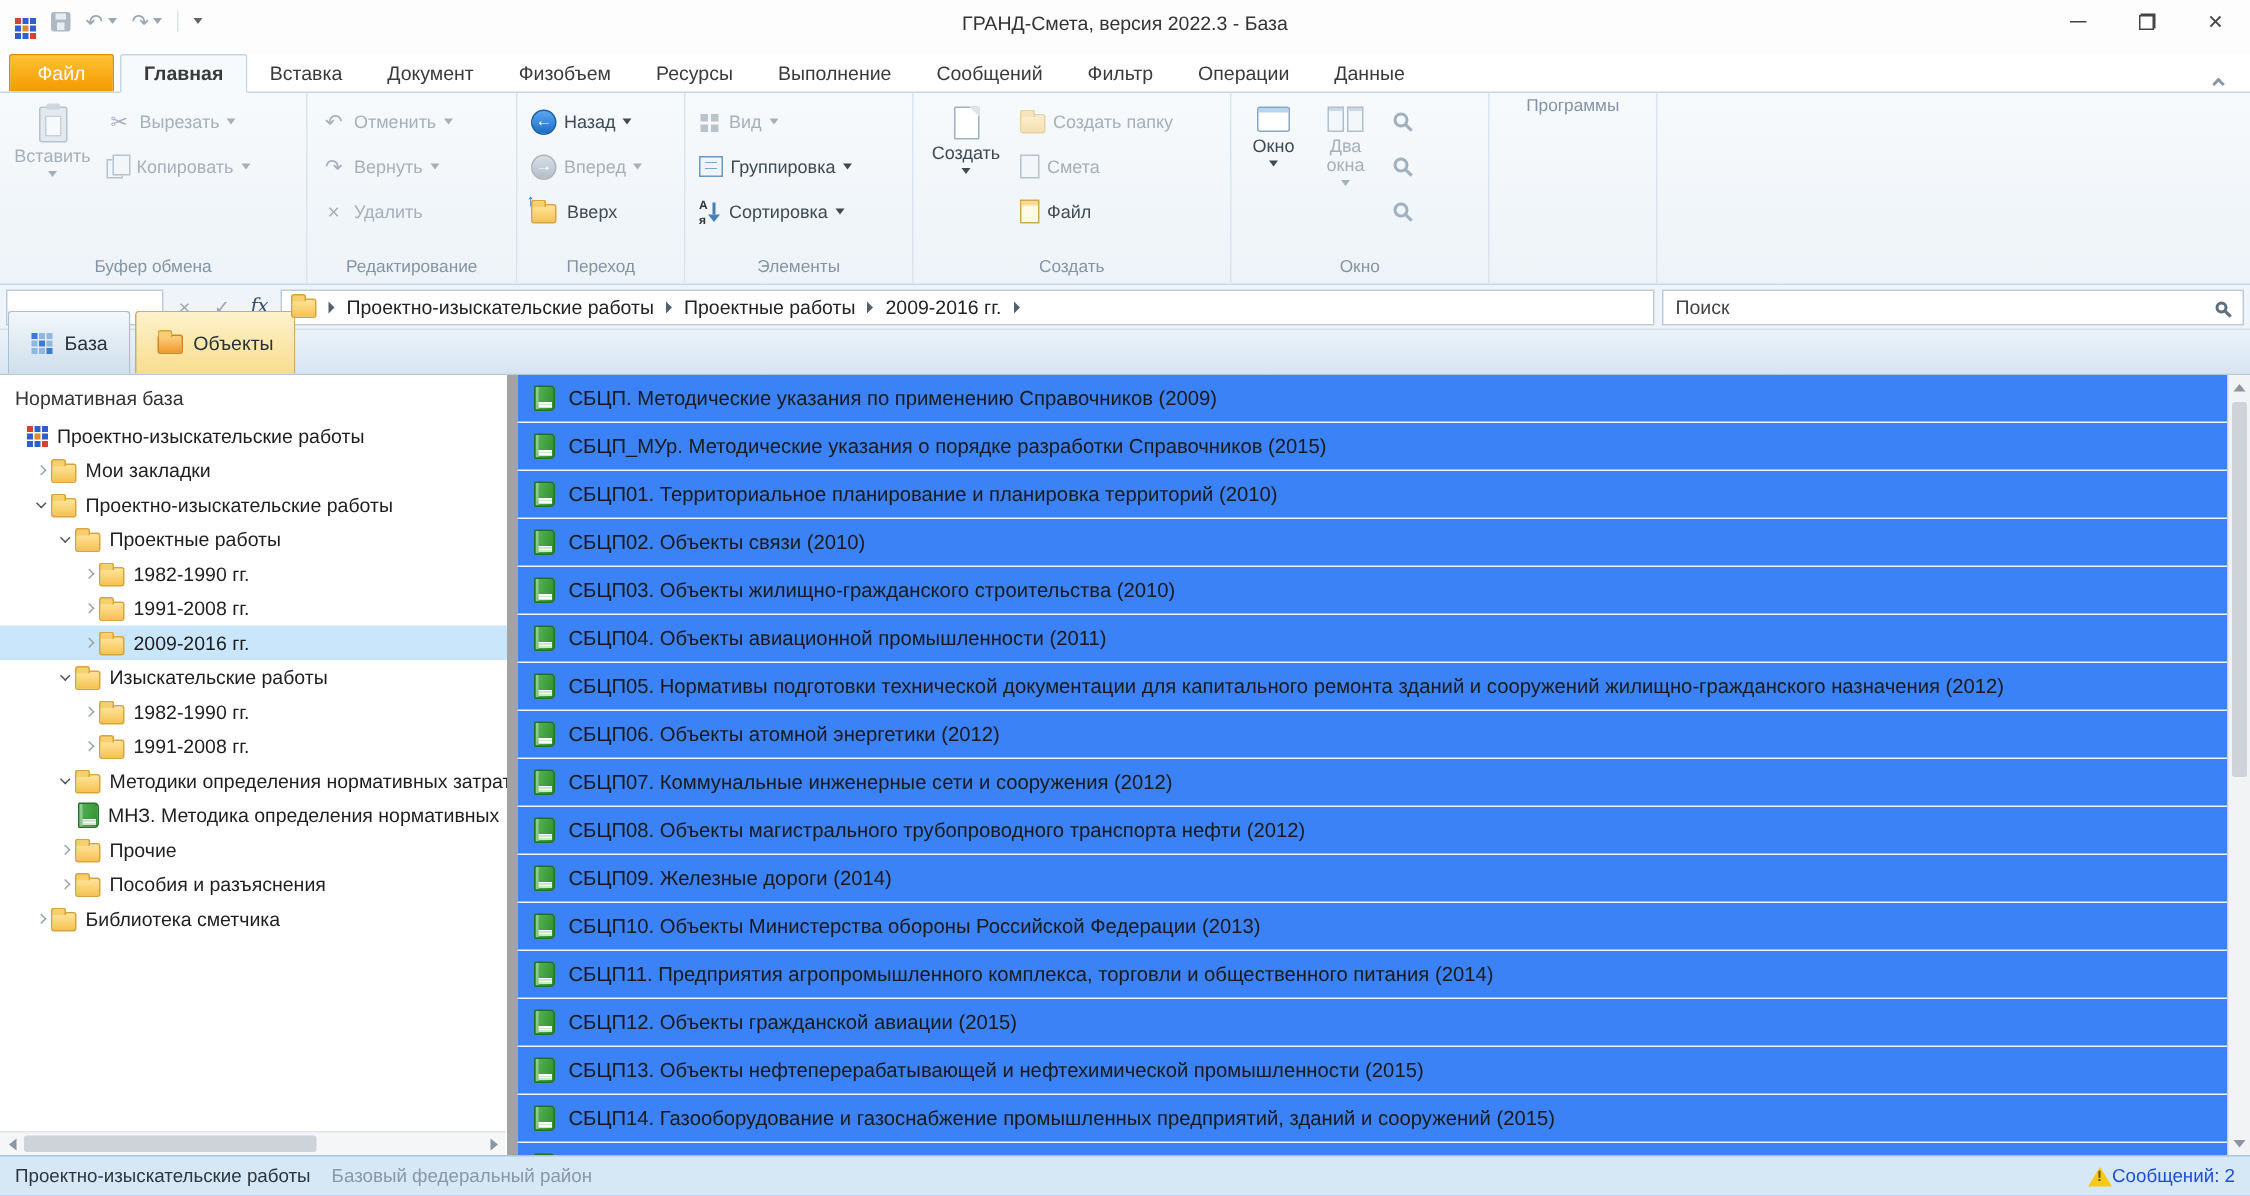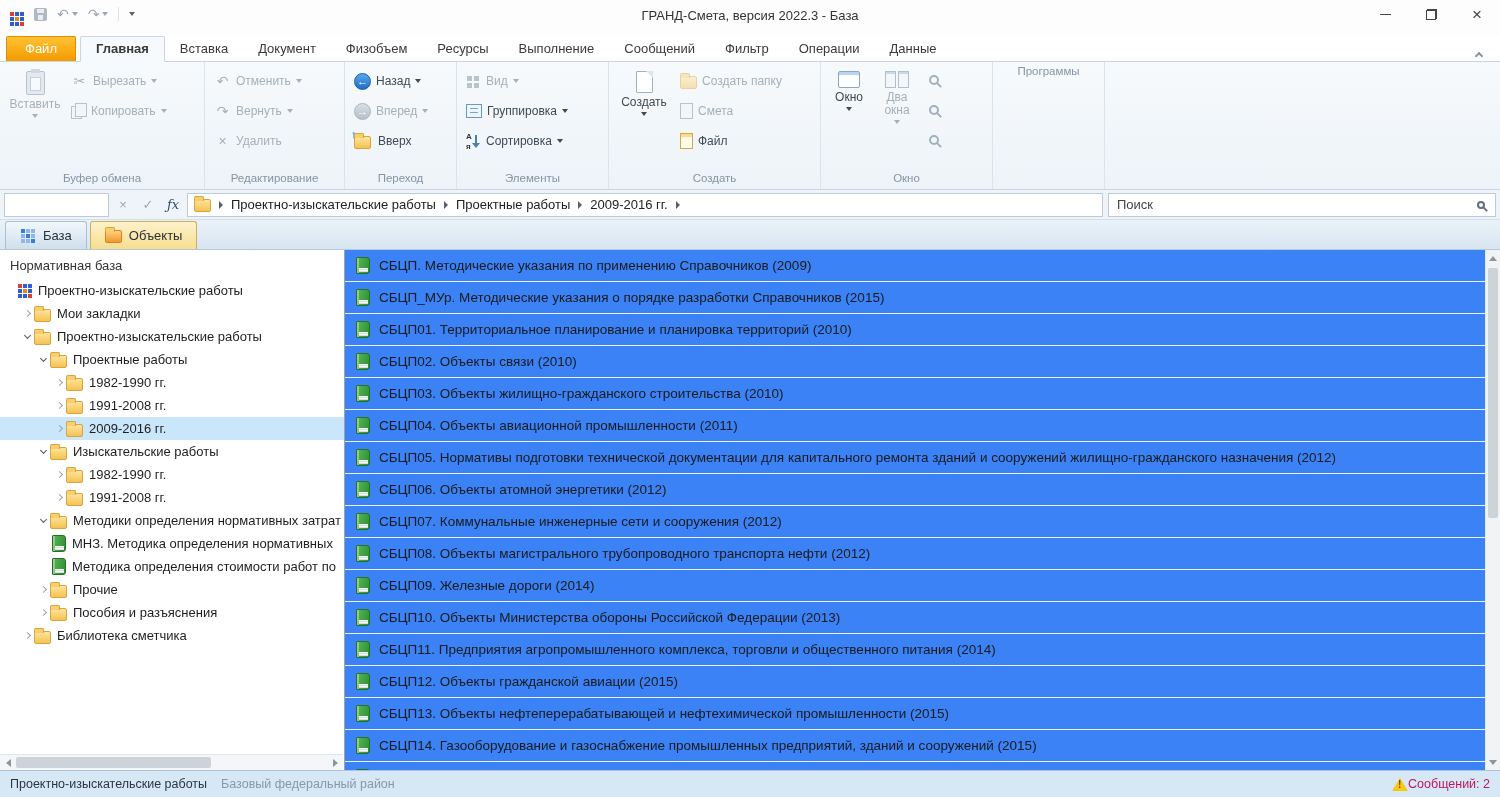"База" .dtab { height: 28px -> 42px }
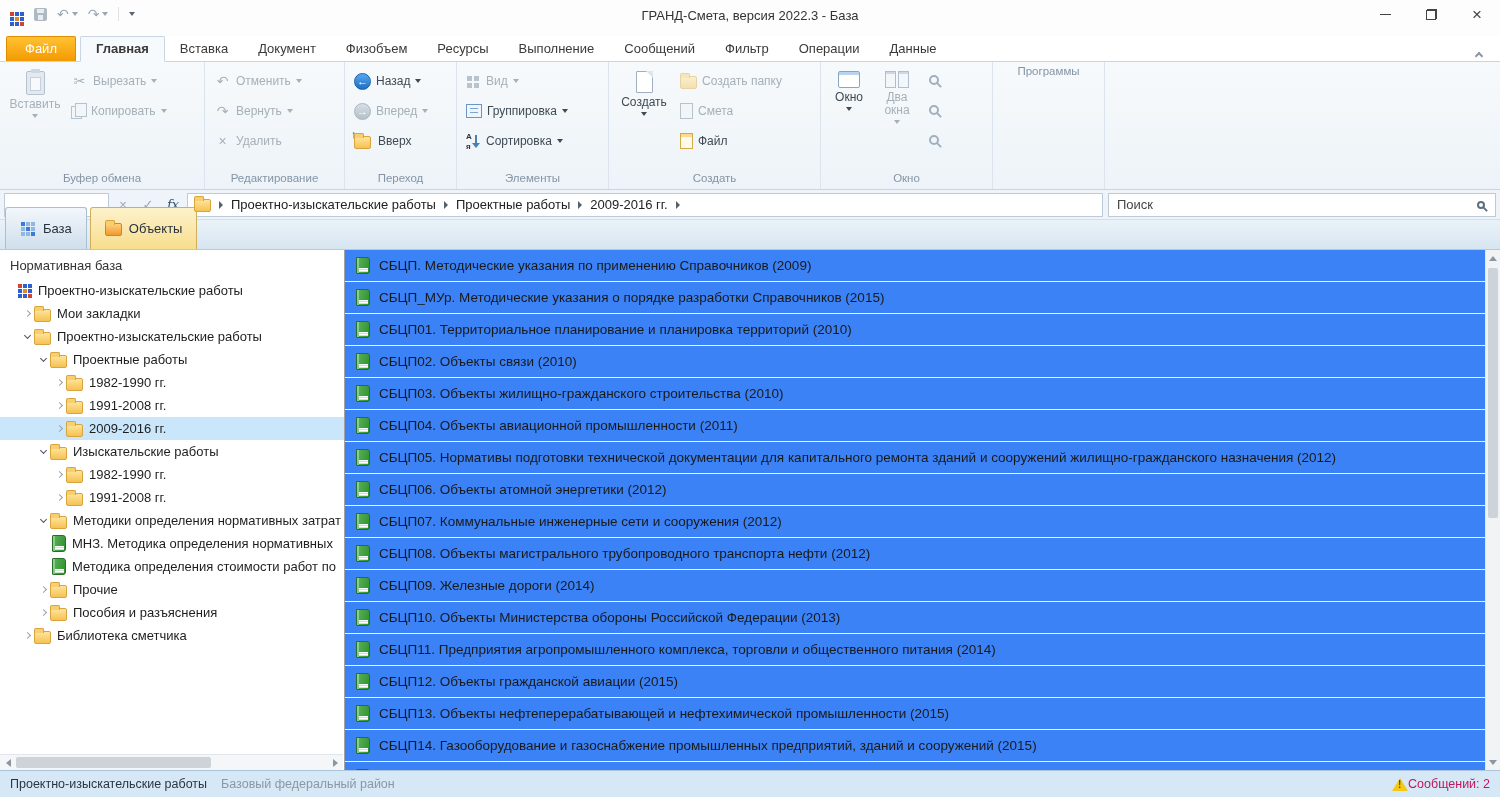"Нормативная база" .treepanel { border-right: 1px solid #a3a3a3 -> 7px solid #a3a3a3 }
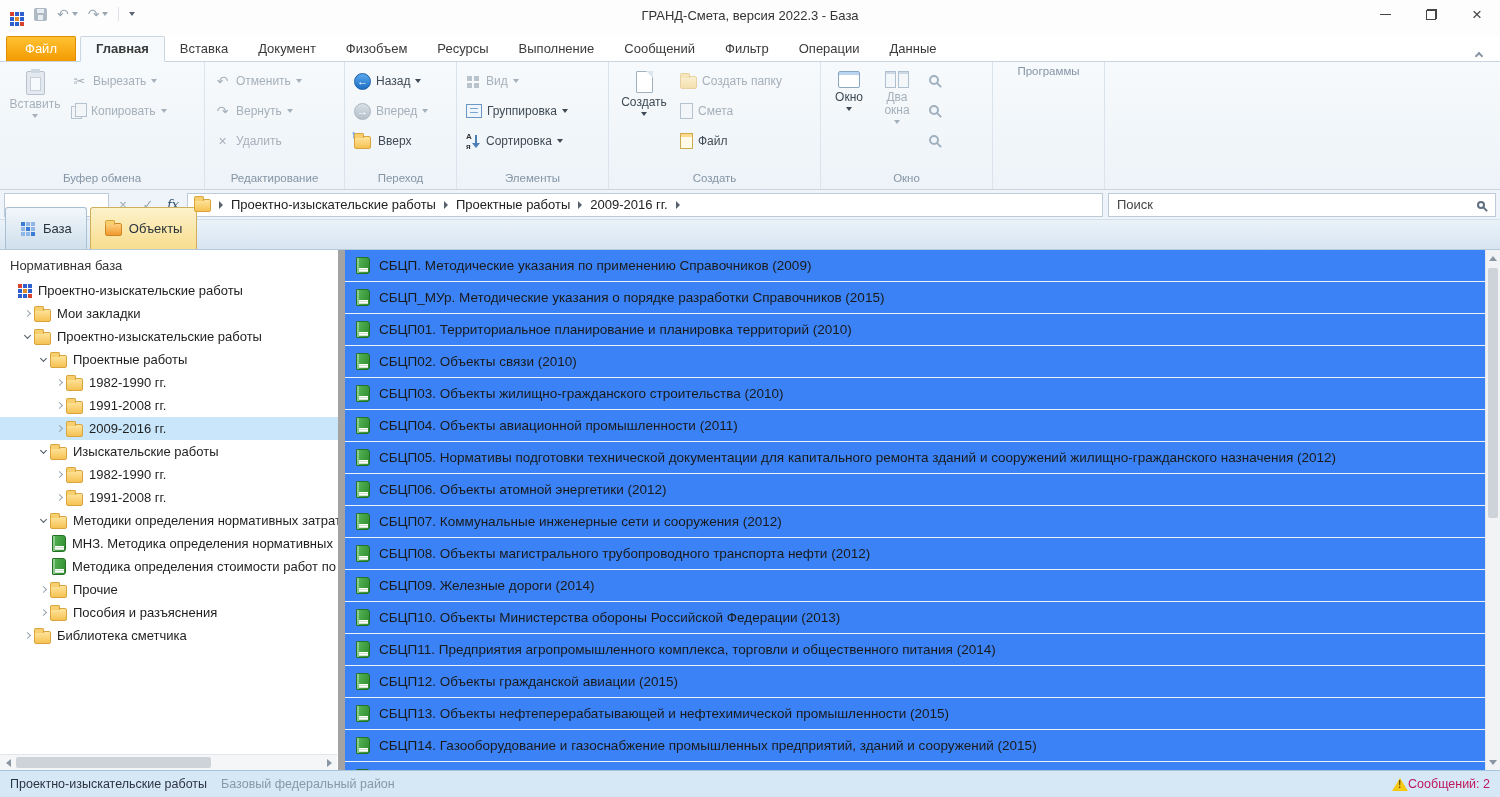"Методика определения стоимости работ по" div.trow { html: <div> <span></span> <span>Методика определения стоимости работ по</span> </div> -> none }
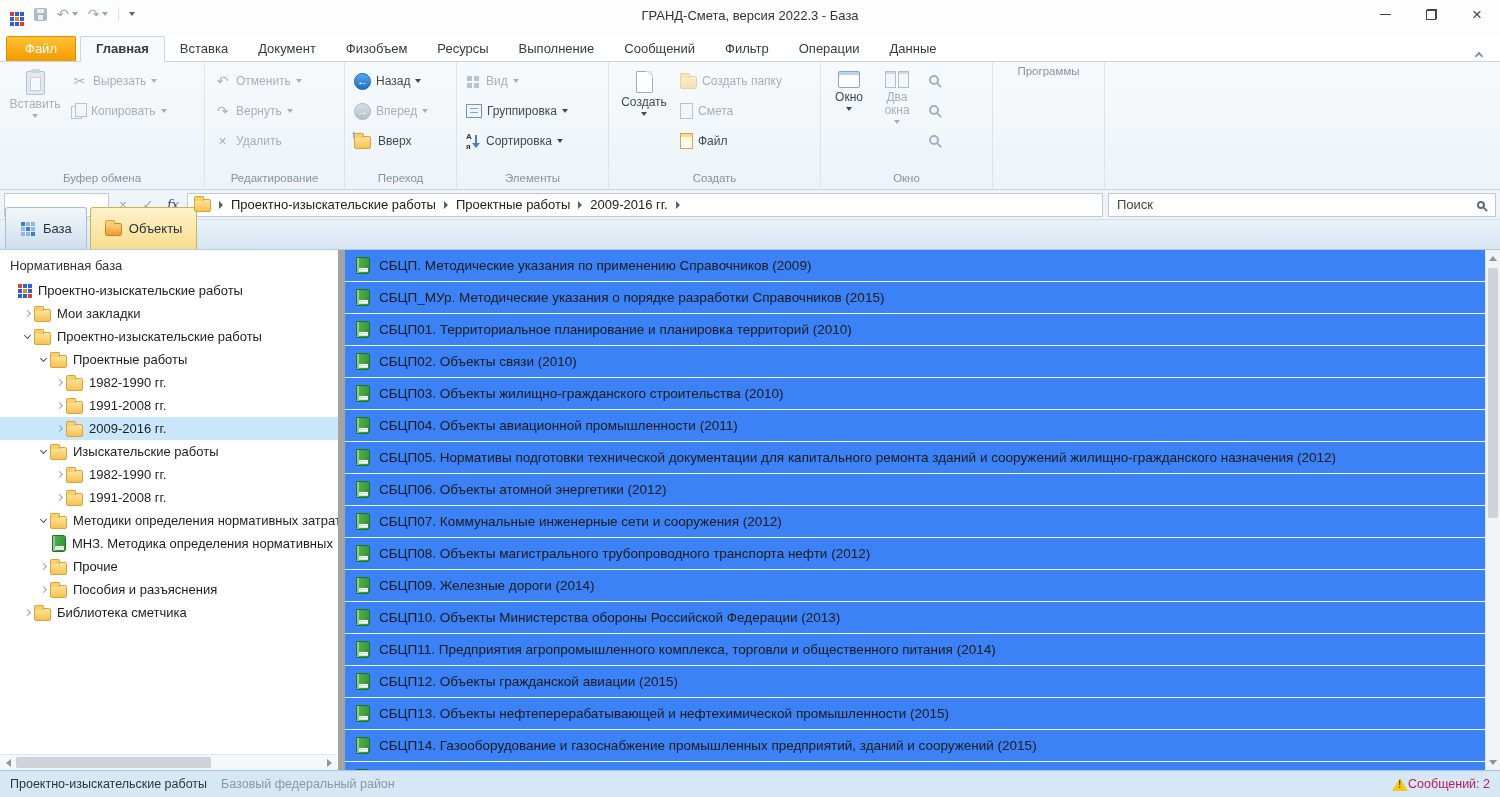"Сообщений: 2" .sb-right { color: #be185d -> #1d4ed8 }
